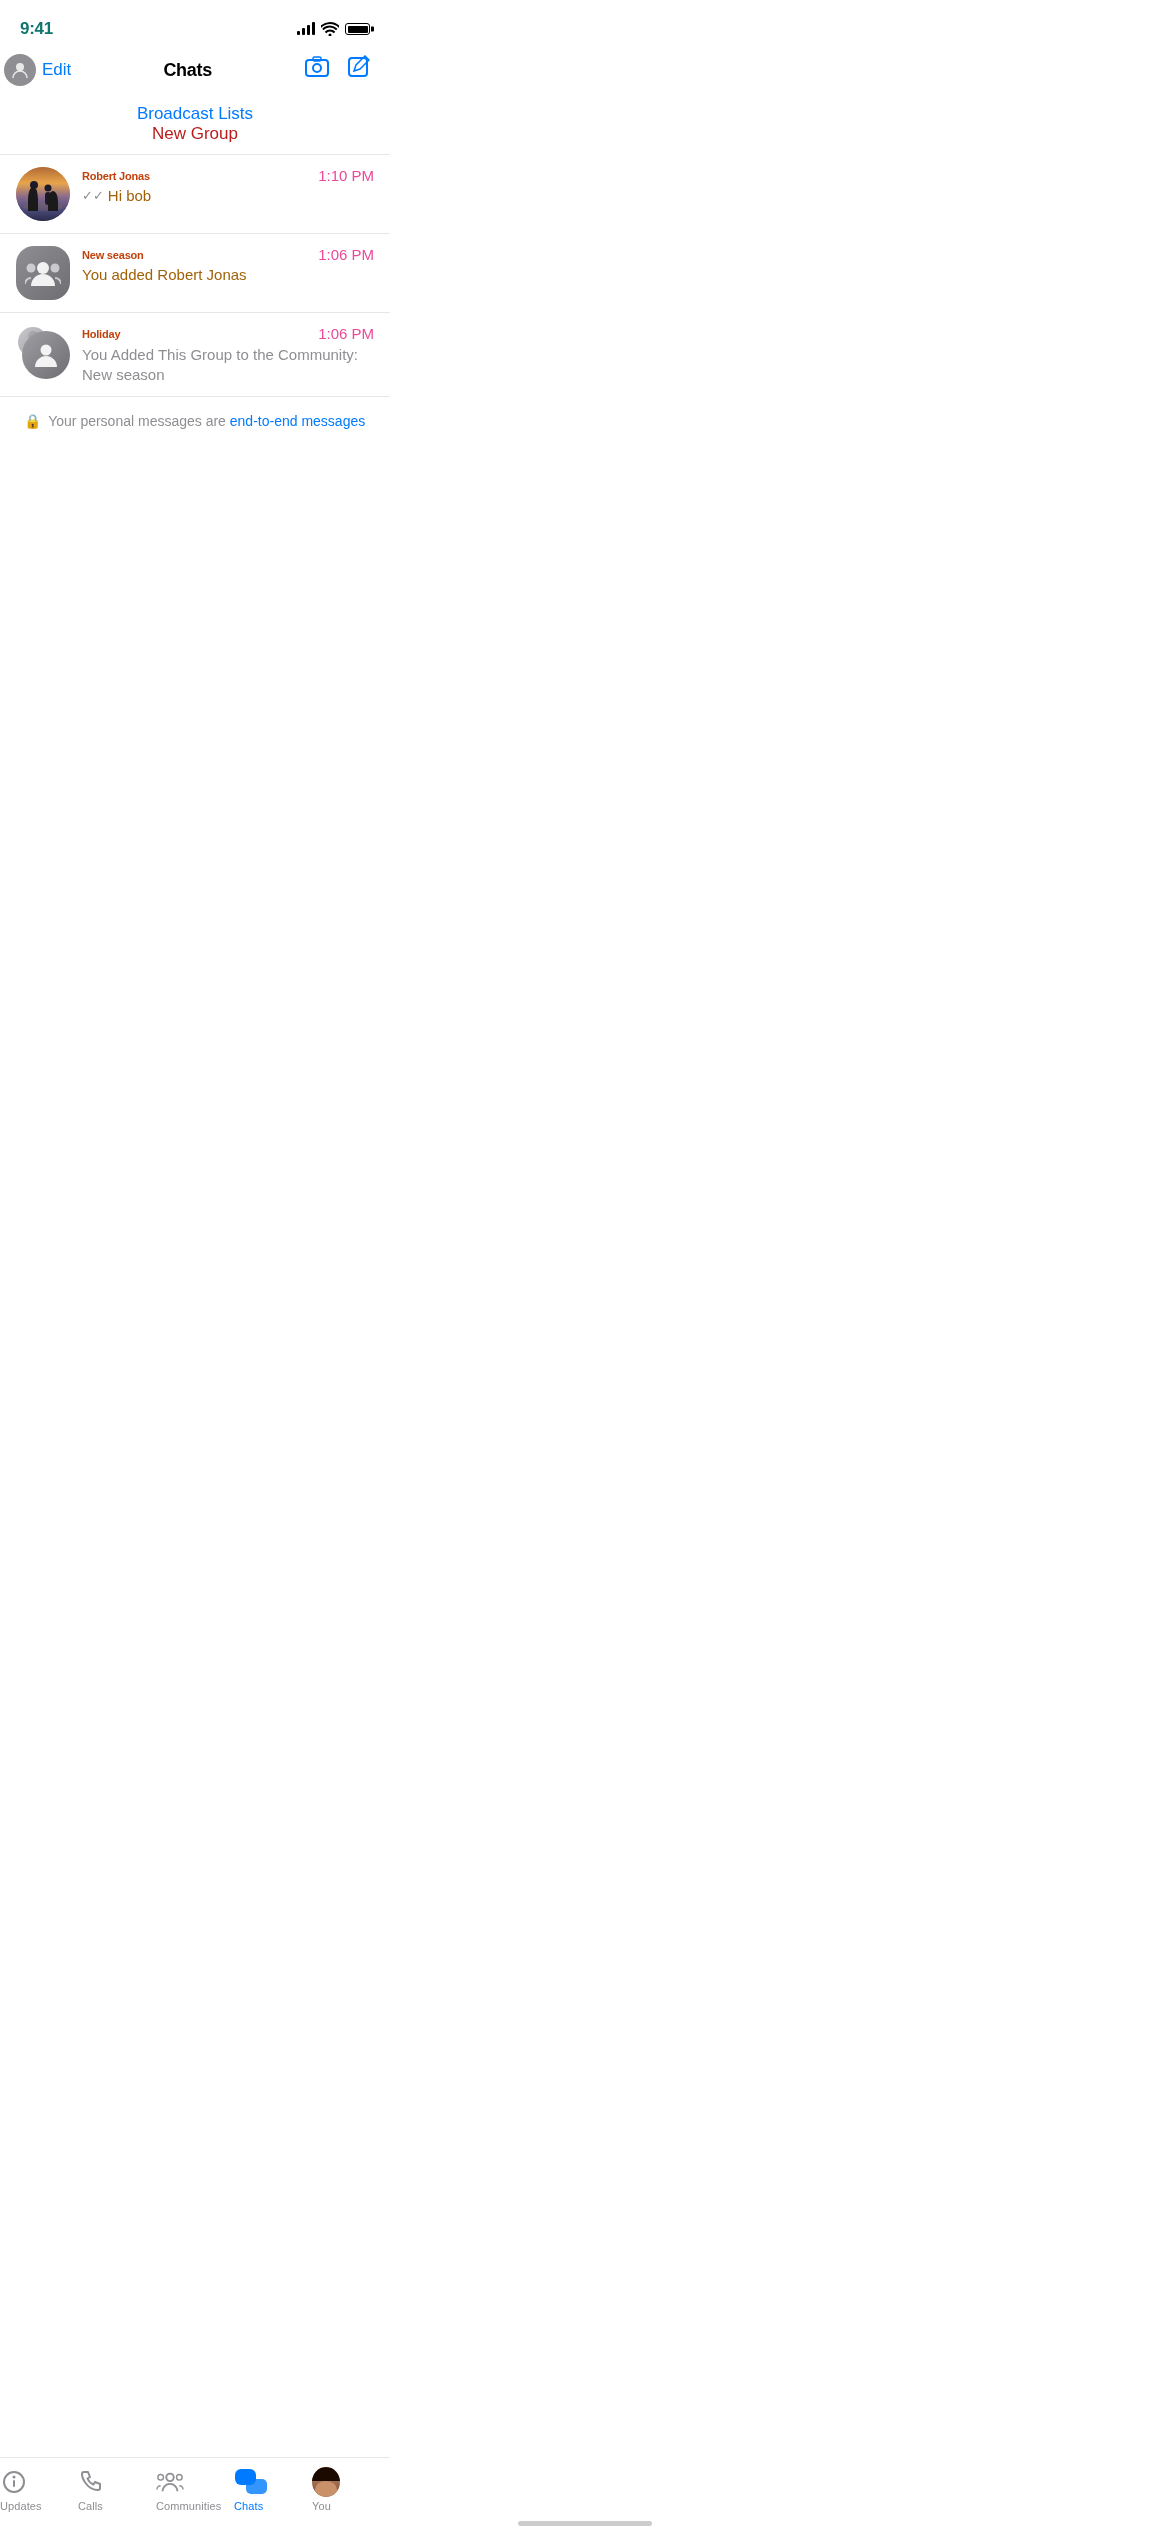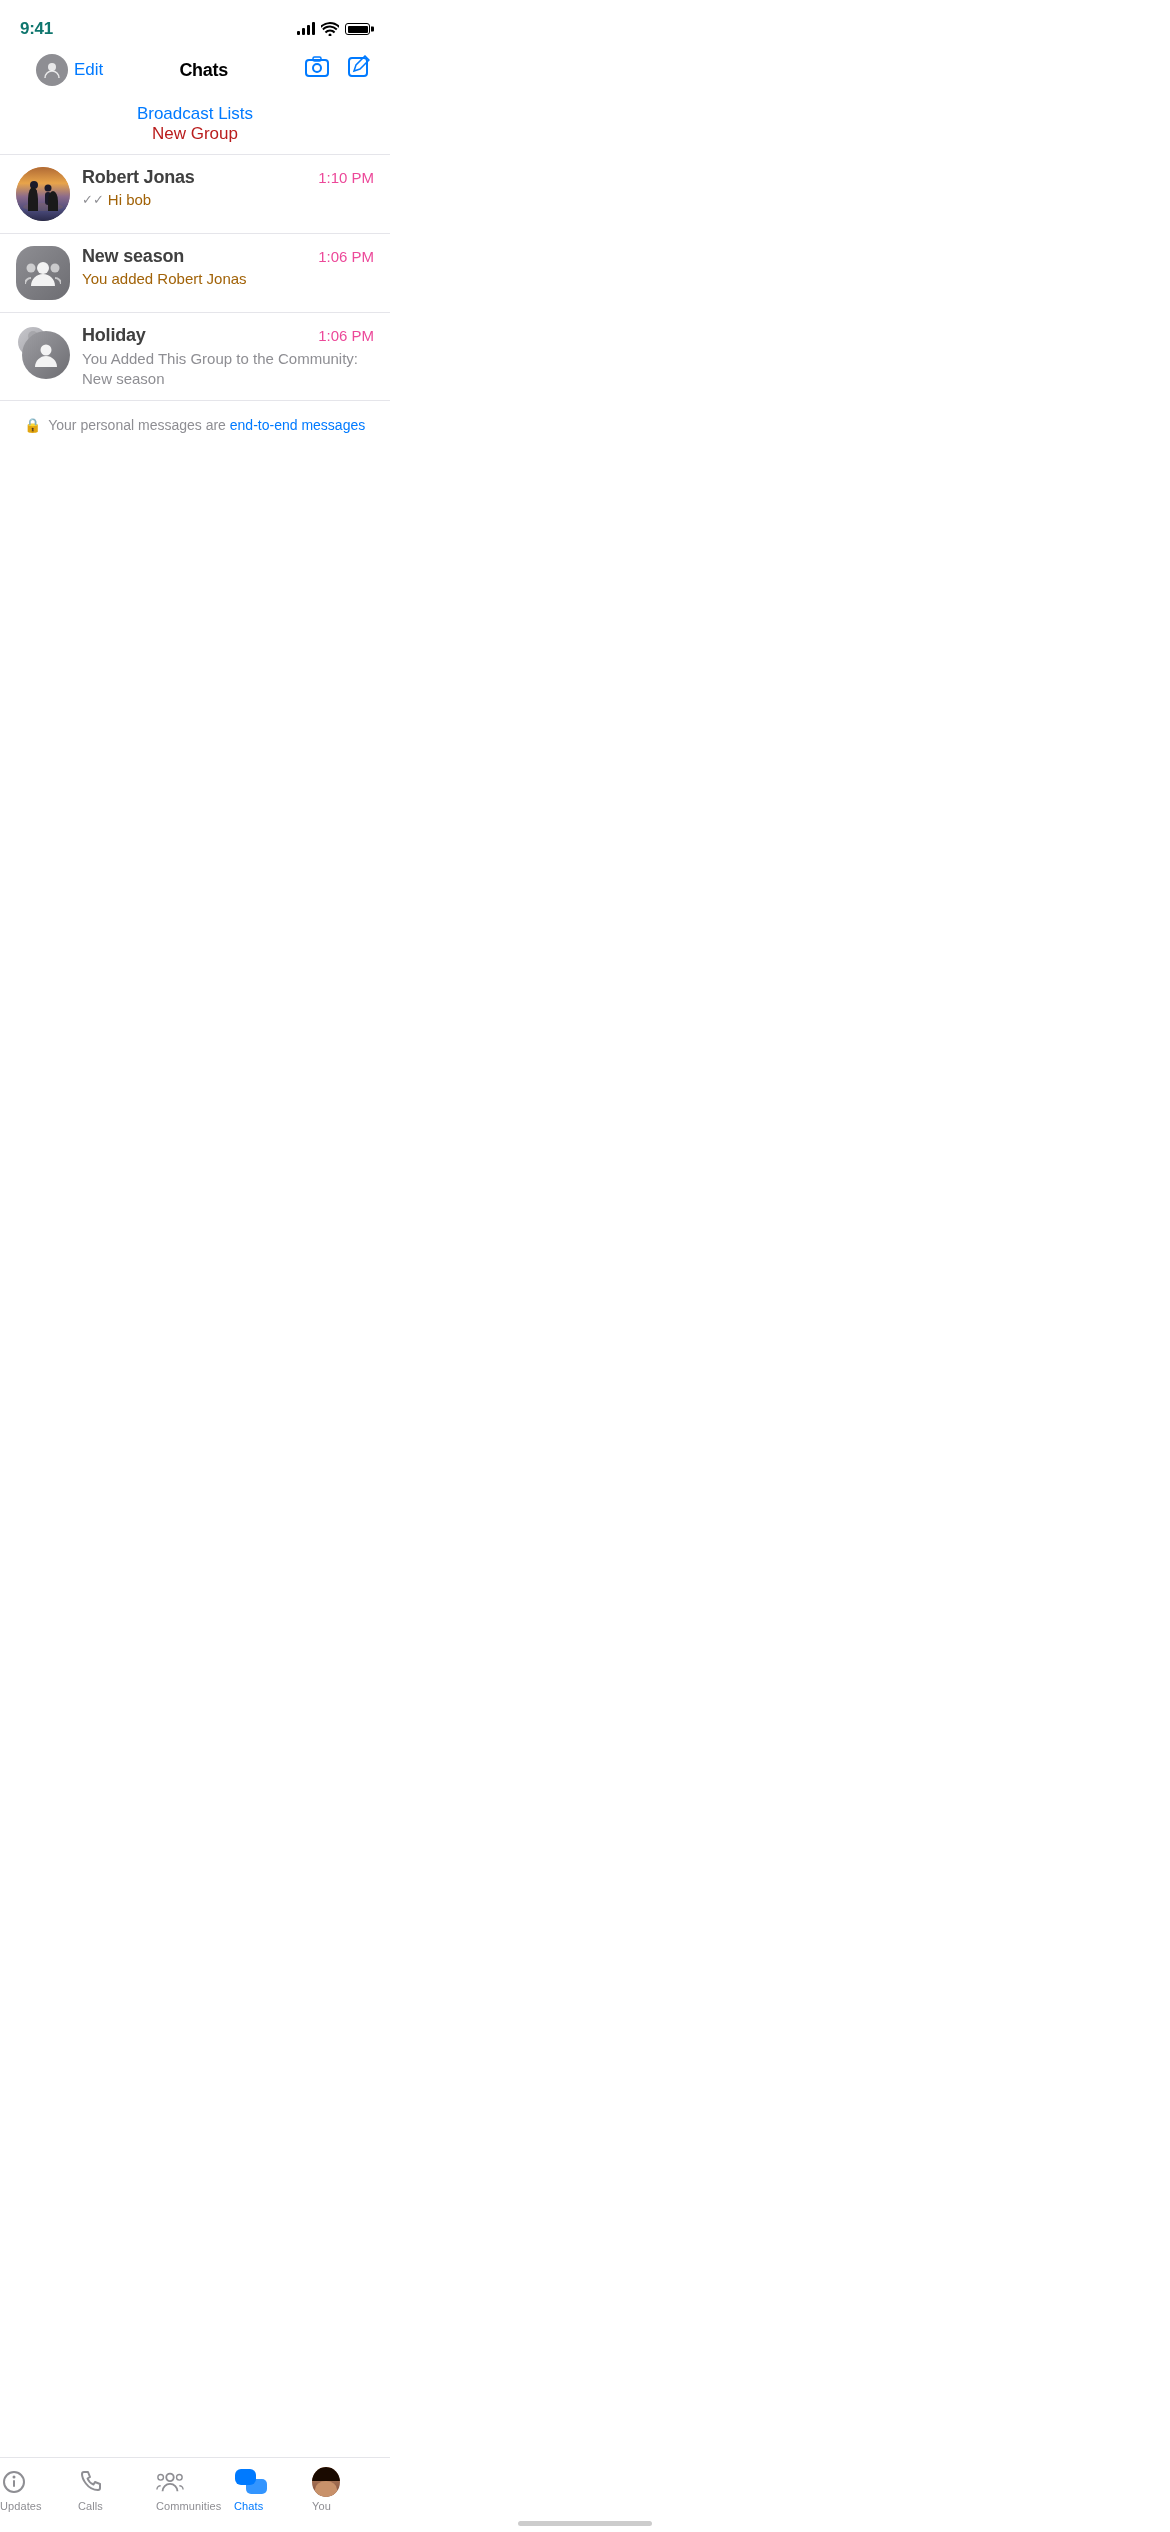"Edit" .header { padding: 4px 20px 12px 36px -> 4px 20px 12px 4px }
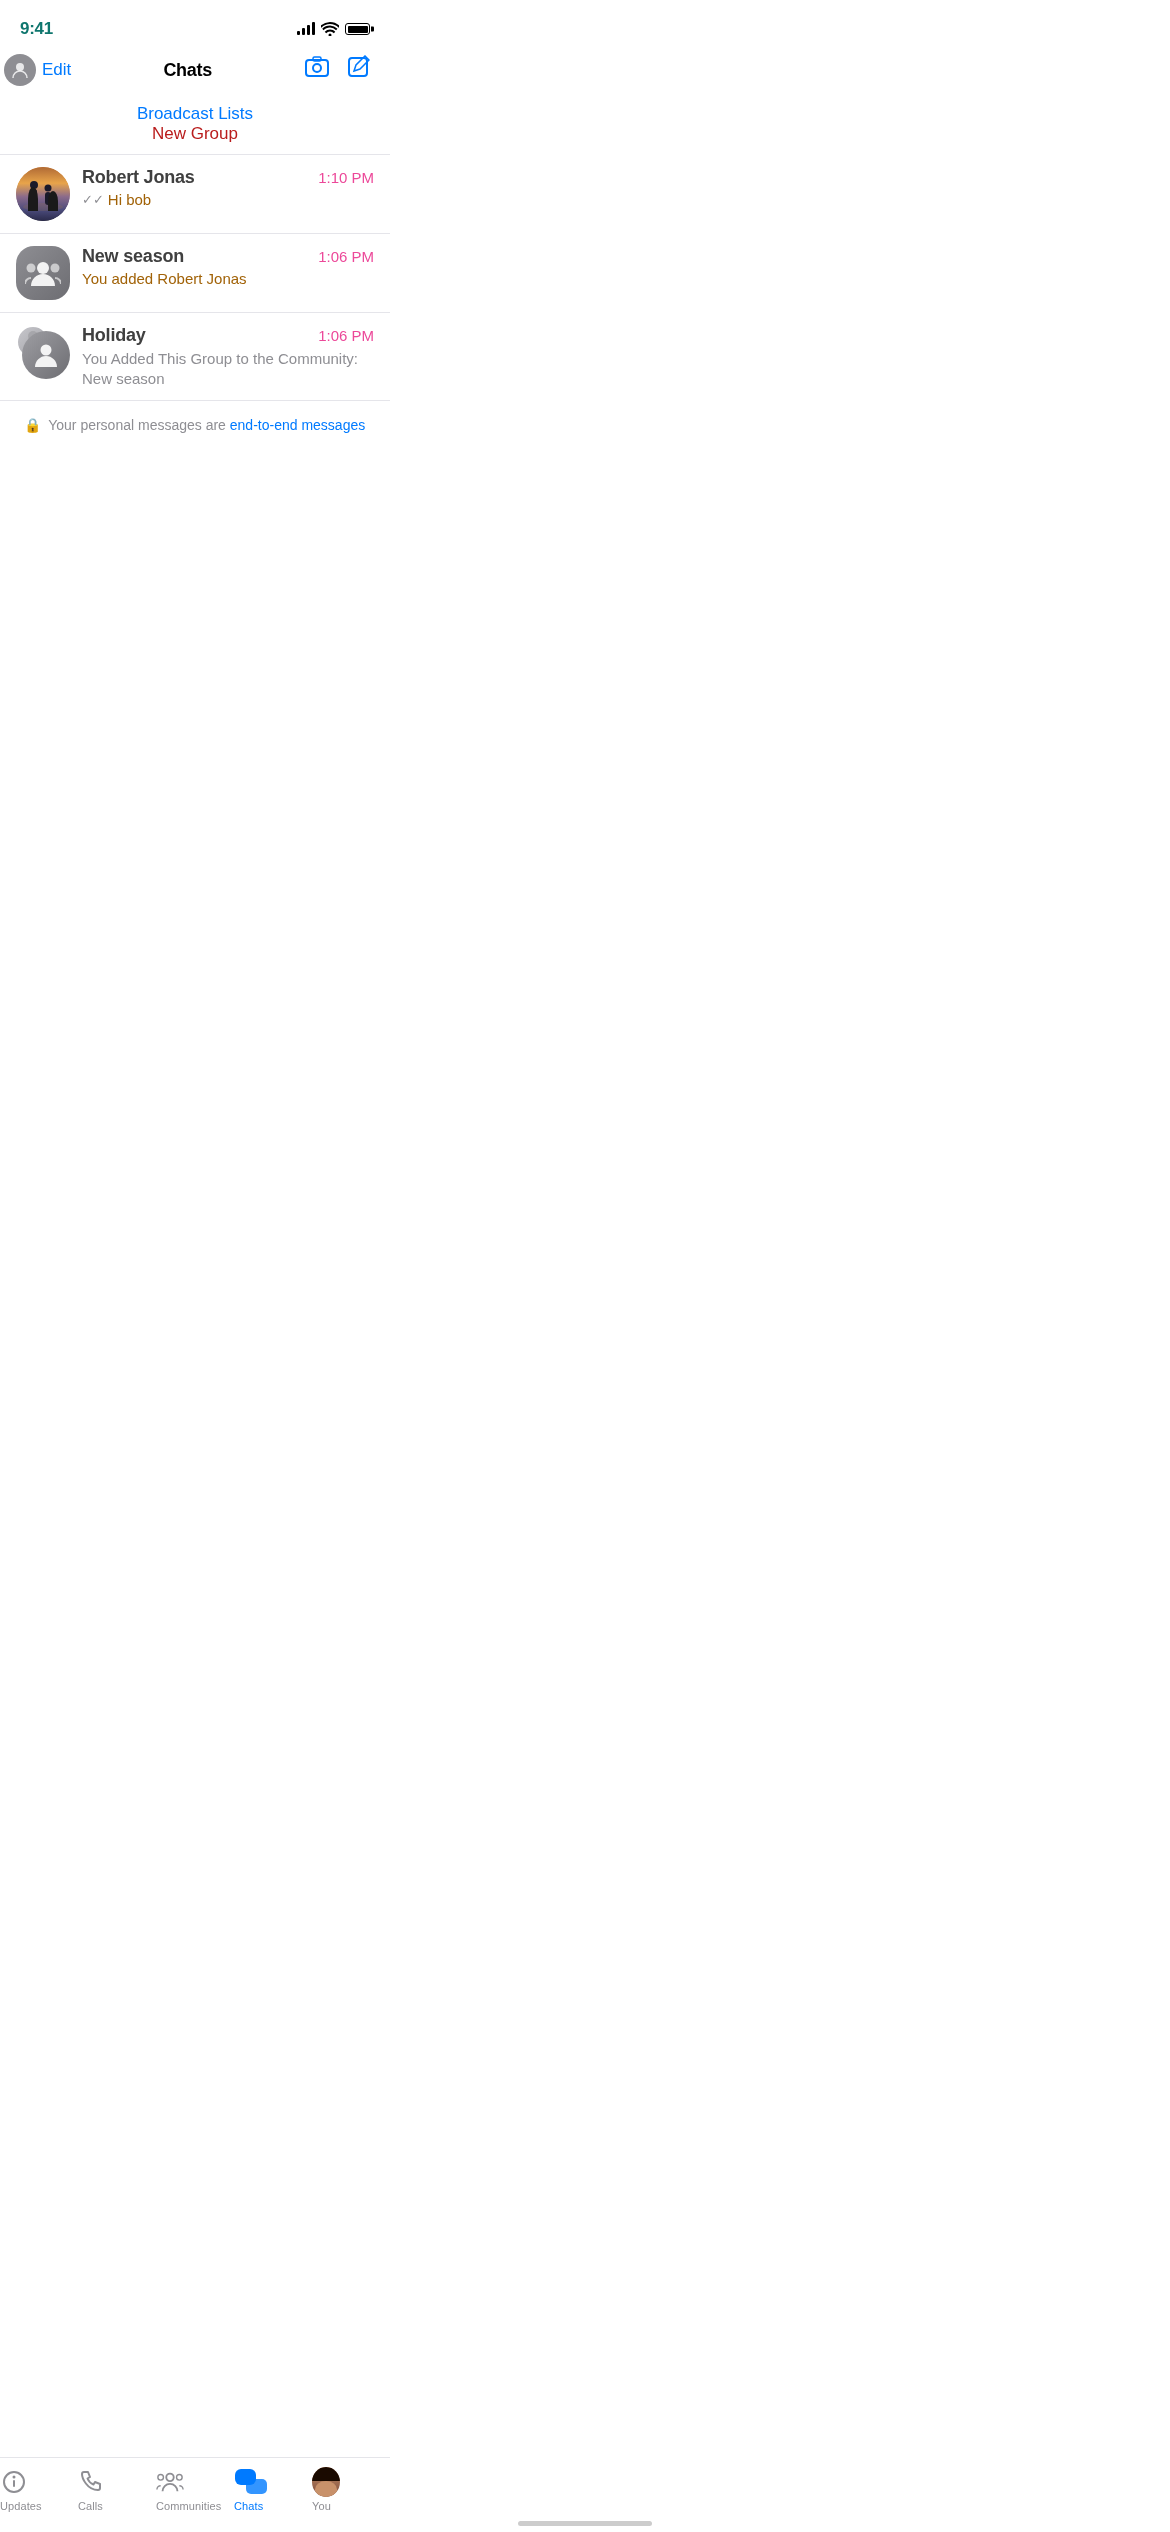"Robert Jonas" .chat-name { color: #404040 -> #c2410c; font-size: 18px -> 11px }
